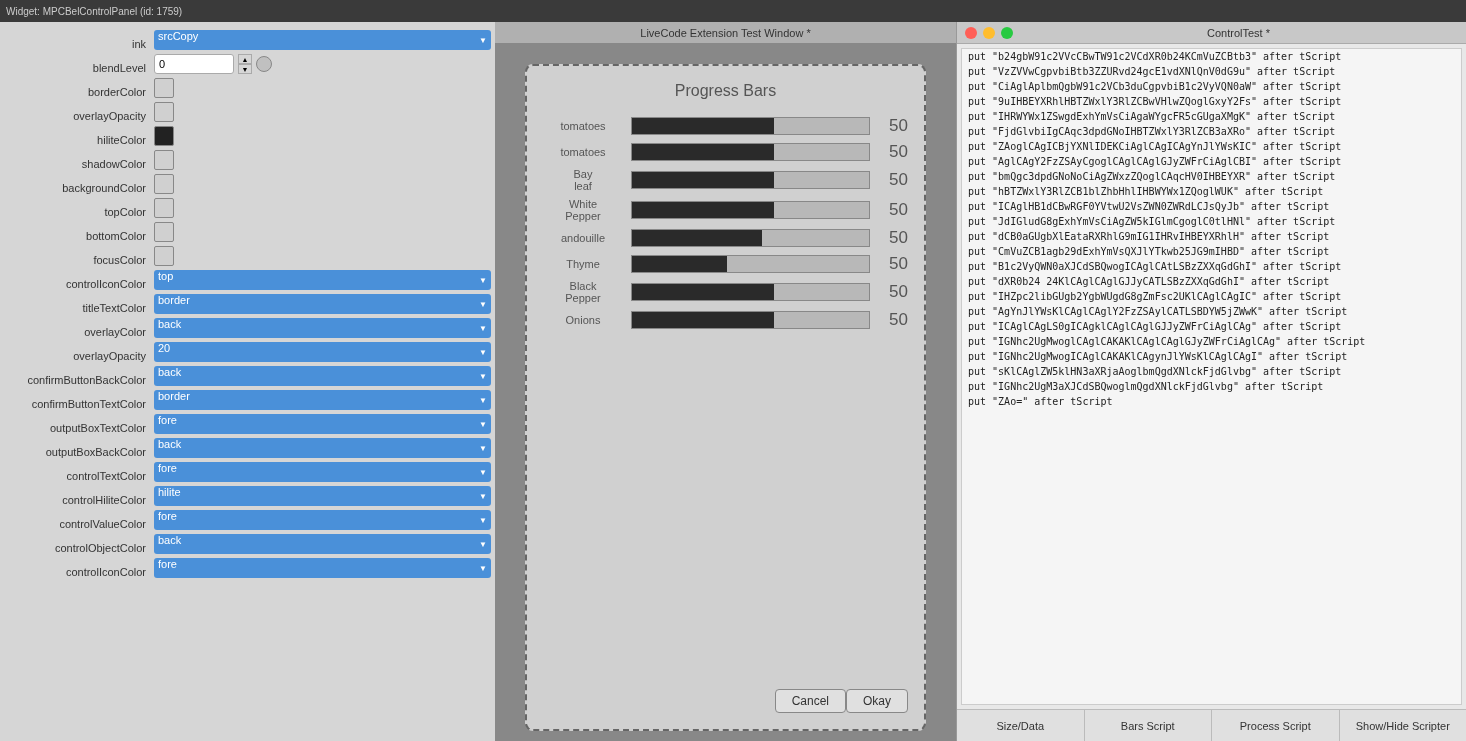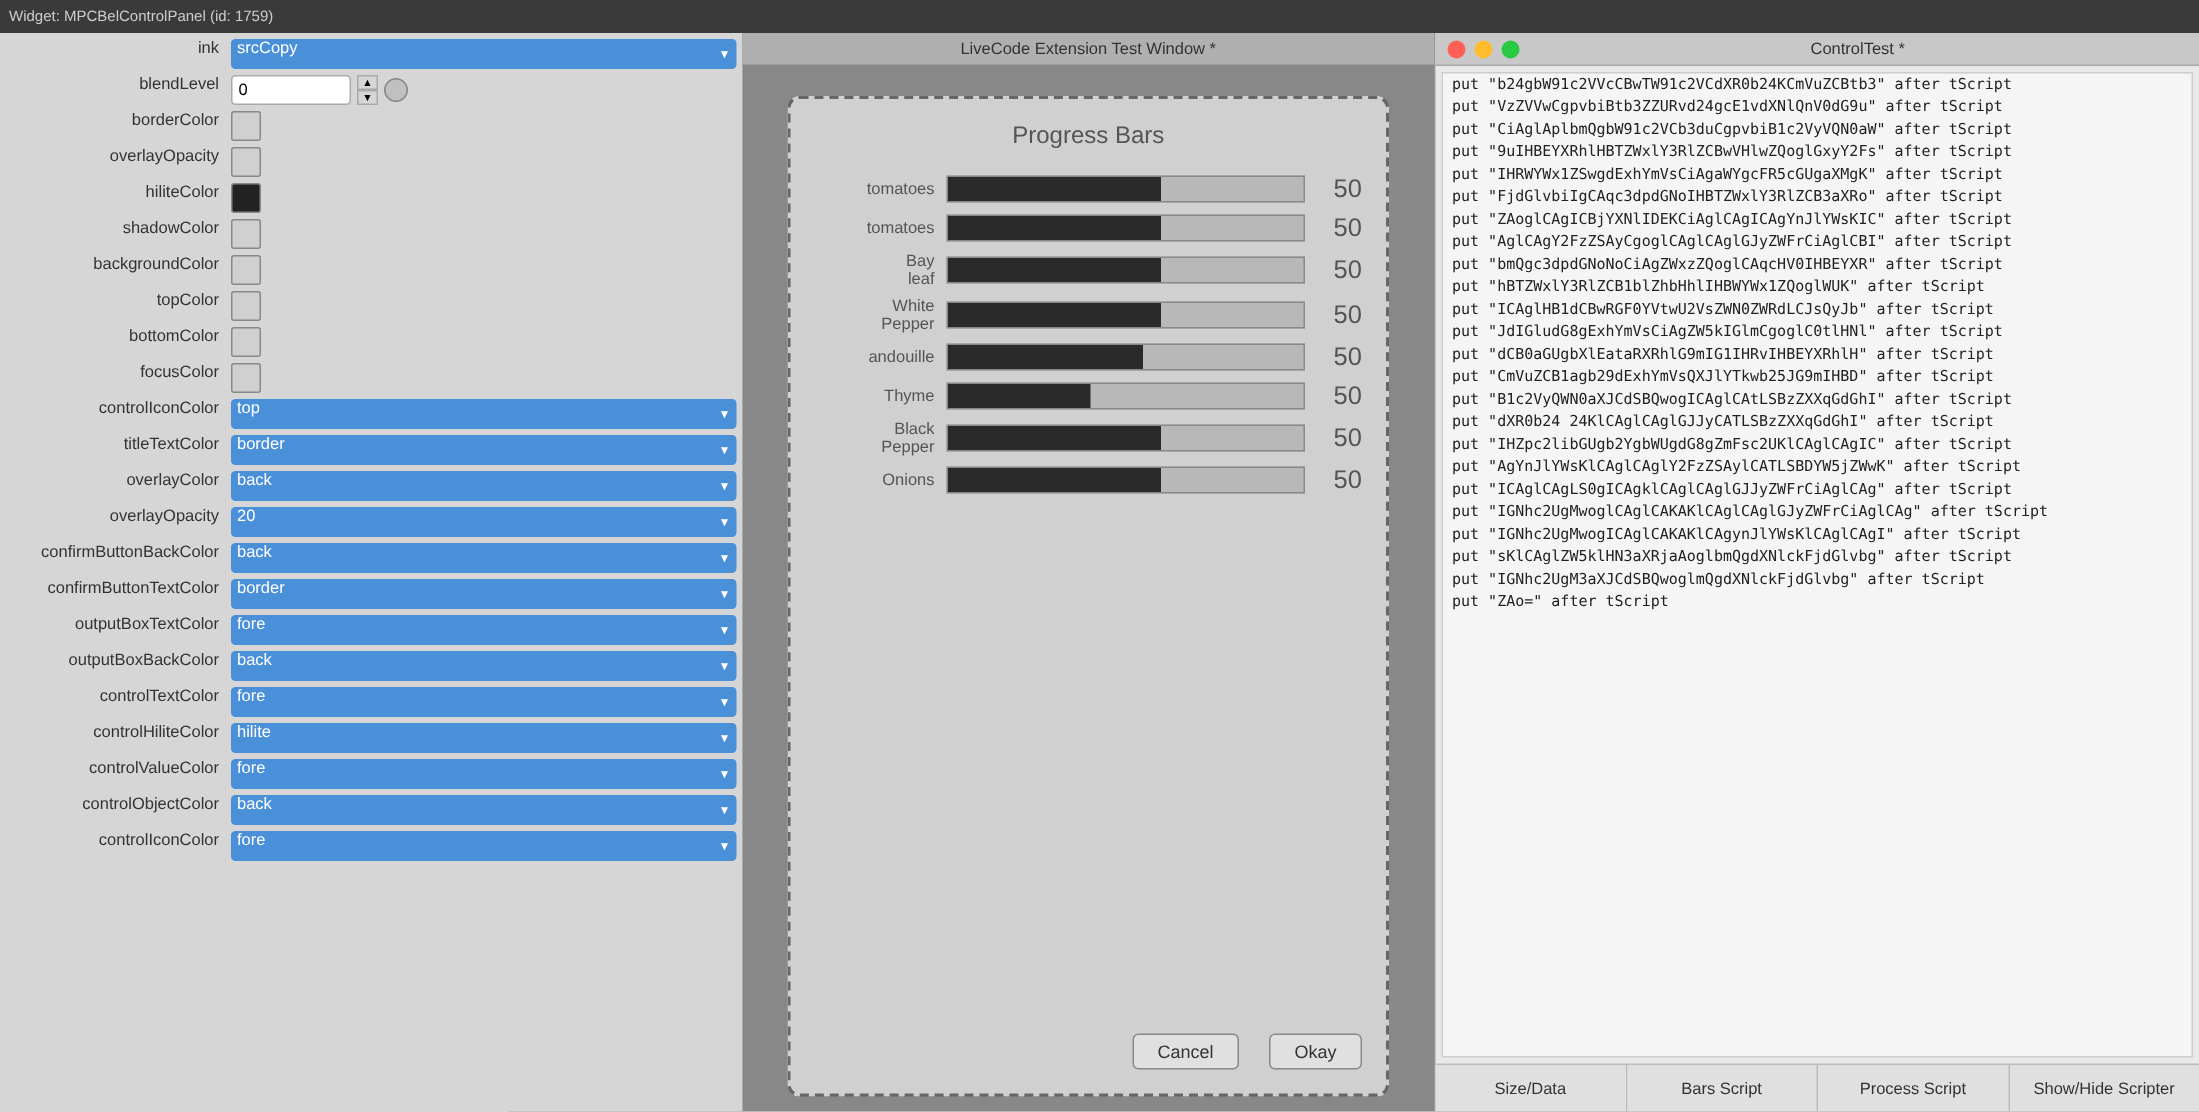"ink" .prop-row { align-items: flex-start -> flex-end }
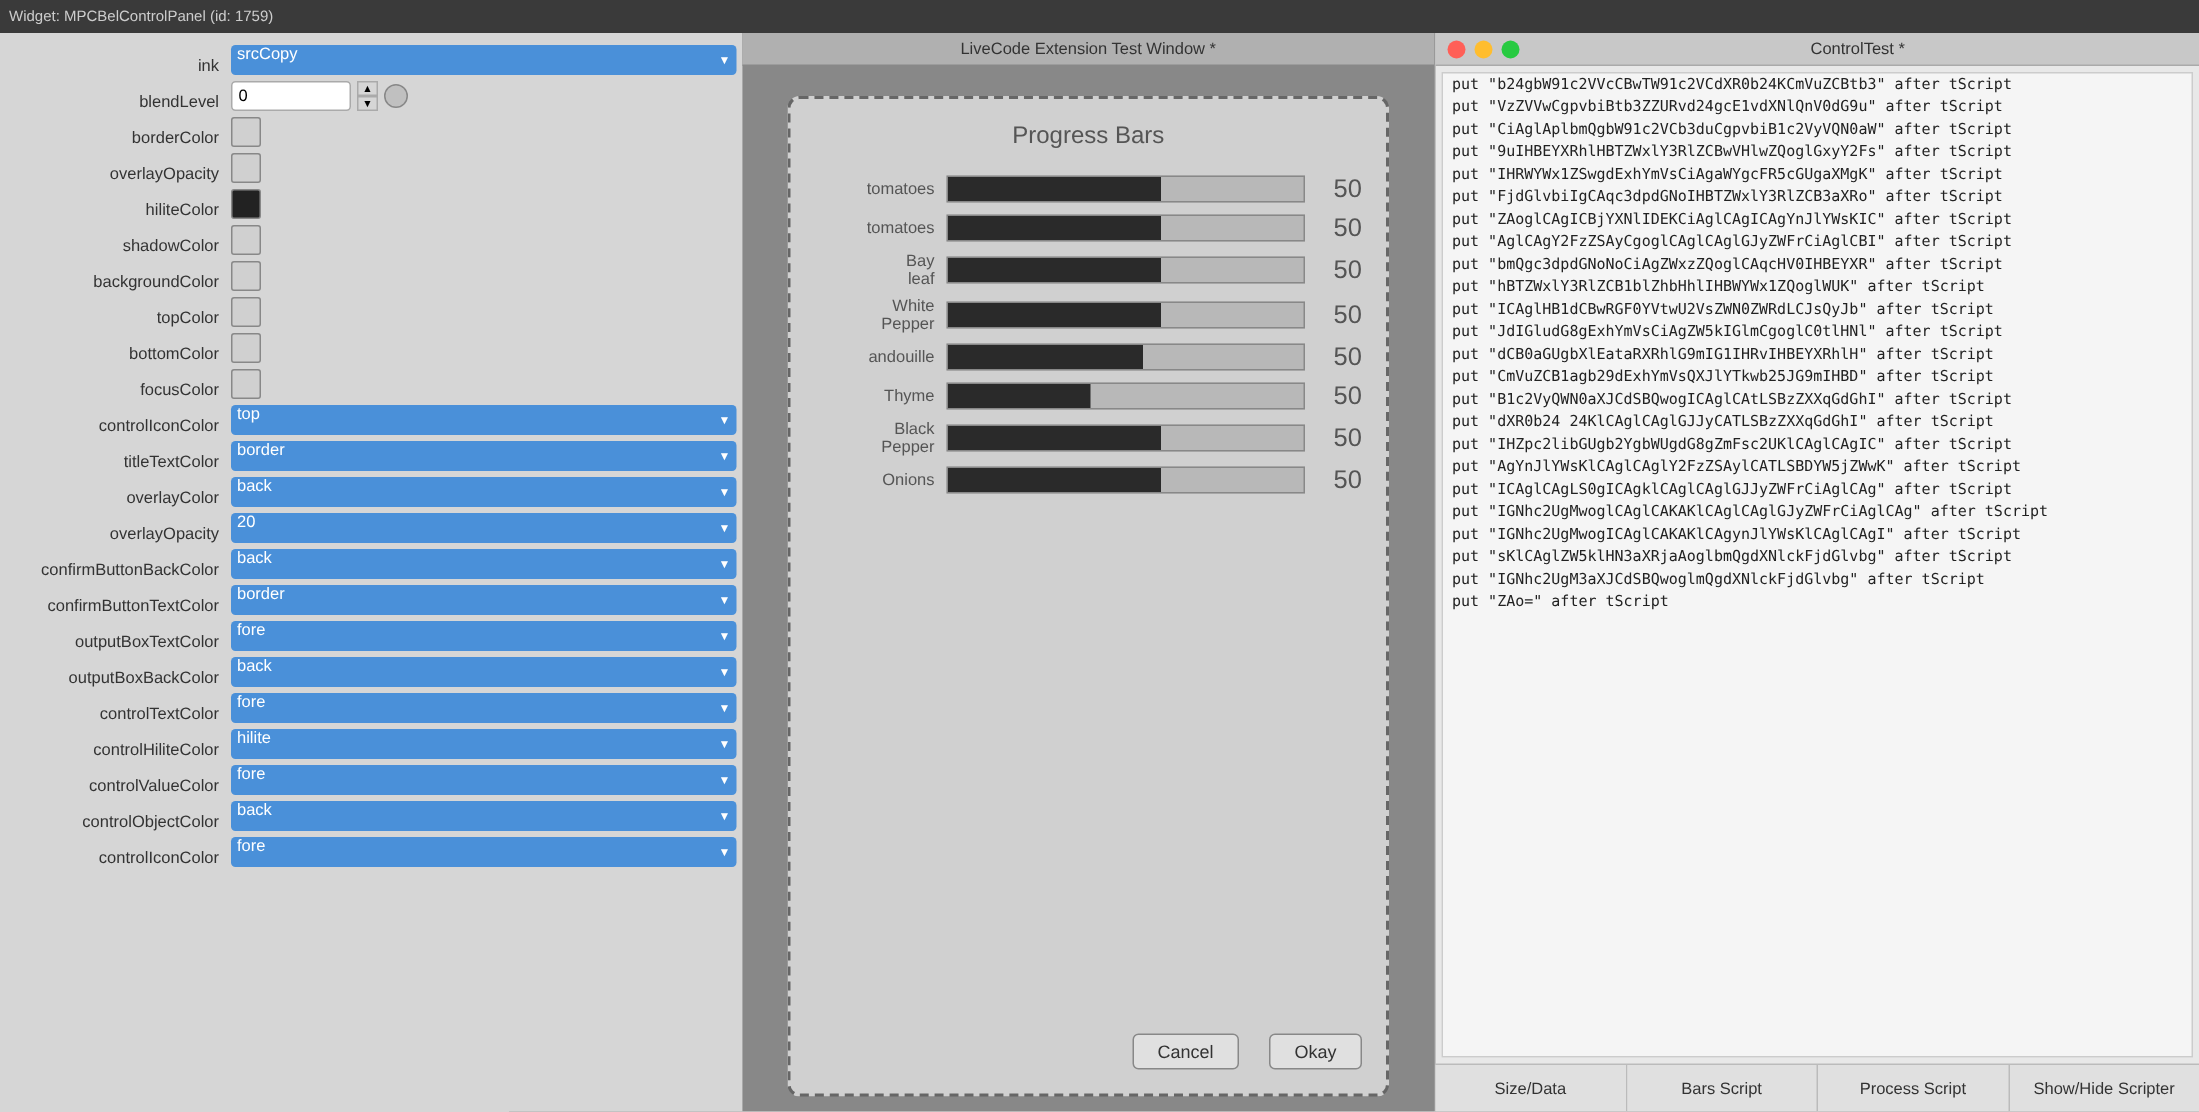"tomatoes" .progress-item-label { text-align: right -> center }
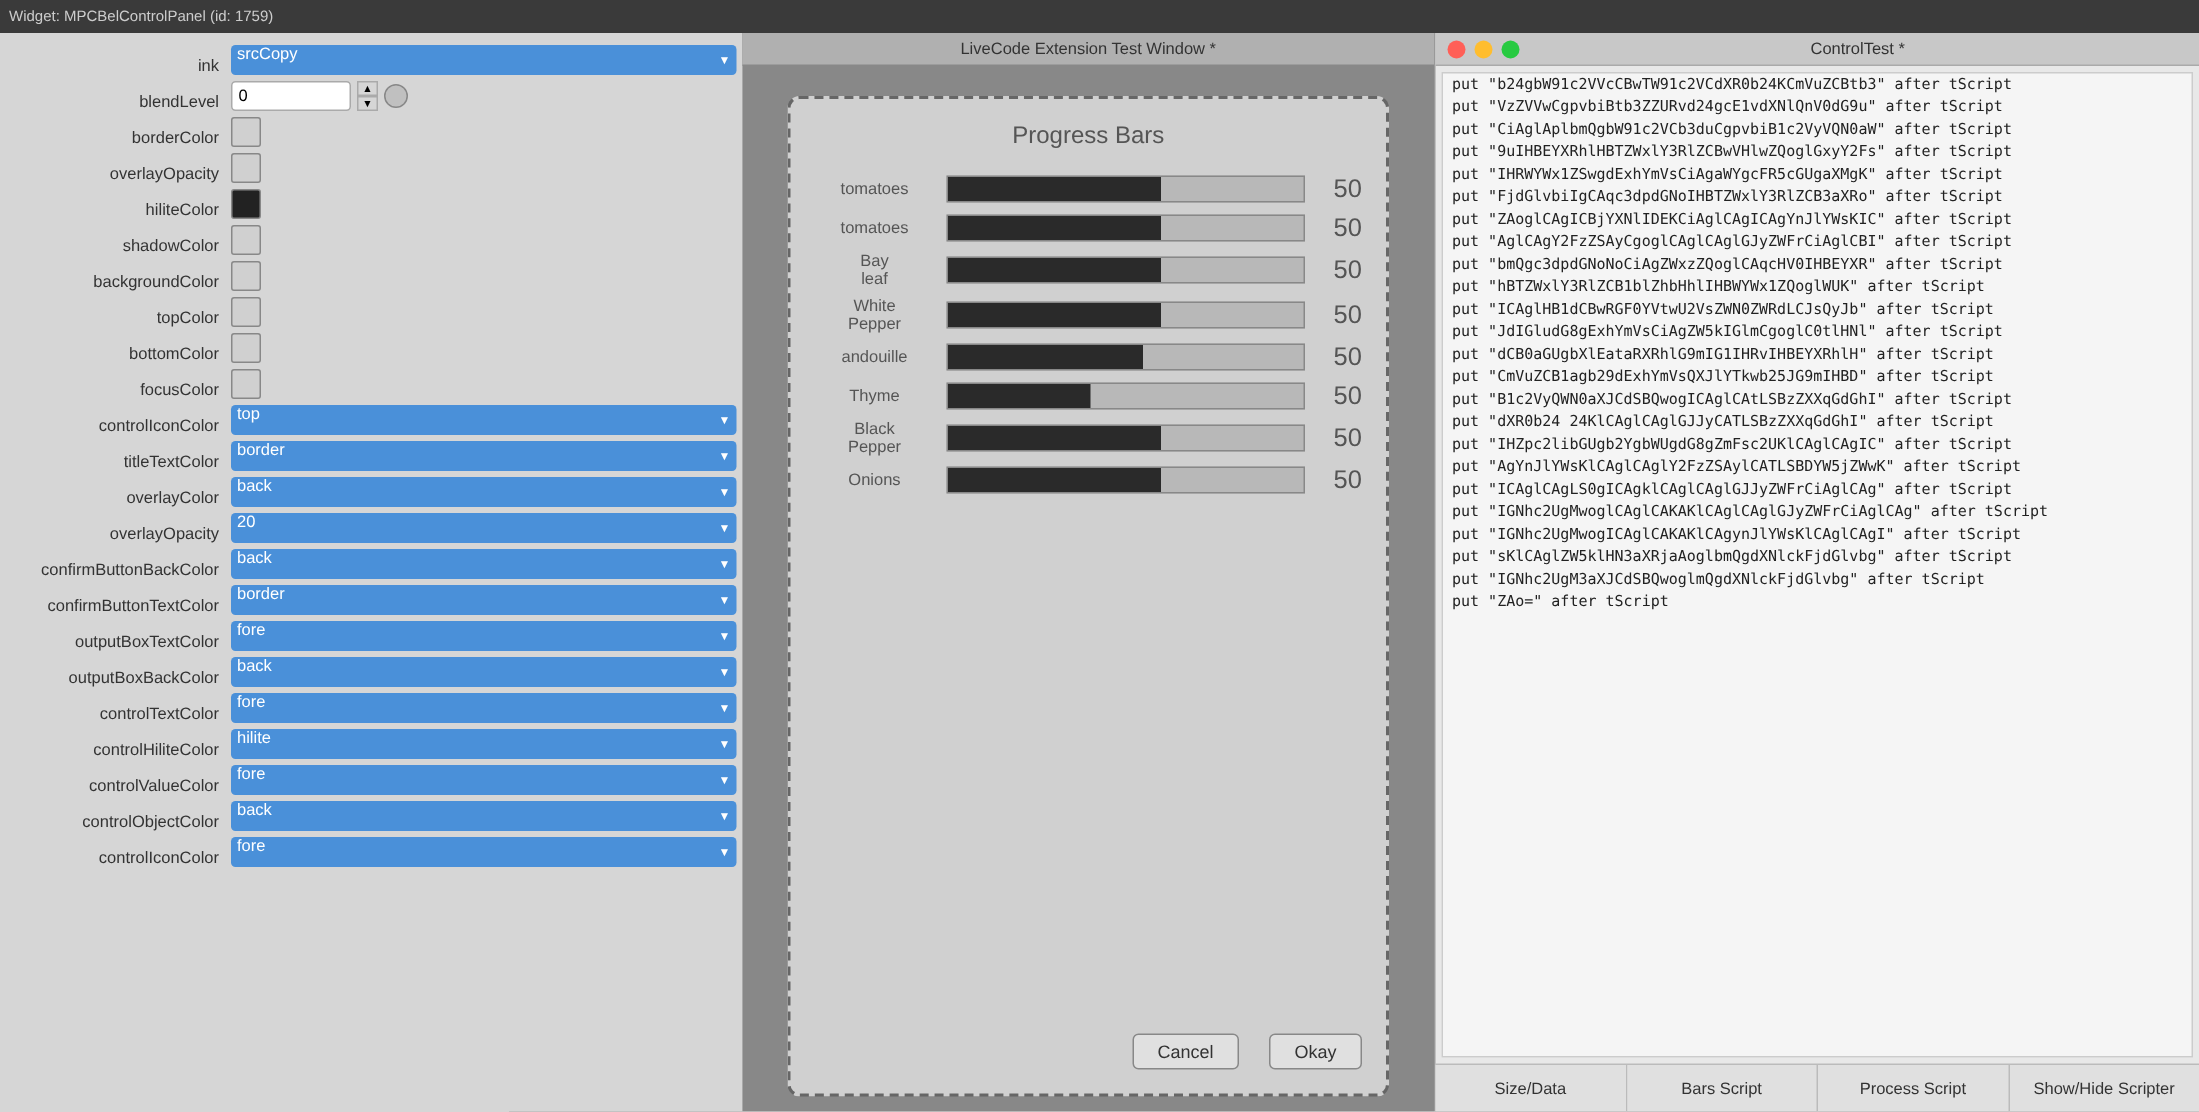"Cancel" .dialog-buttons { gap: 20px -> 0 }
